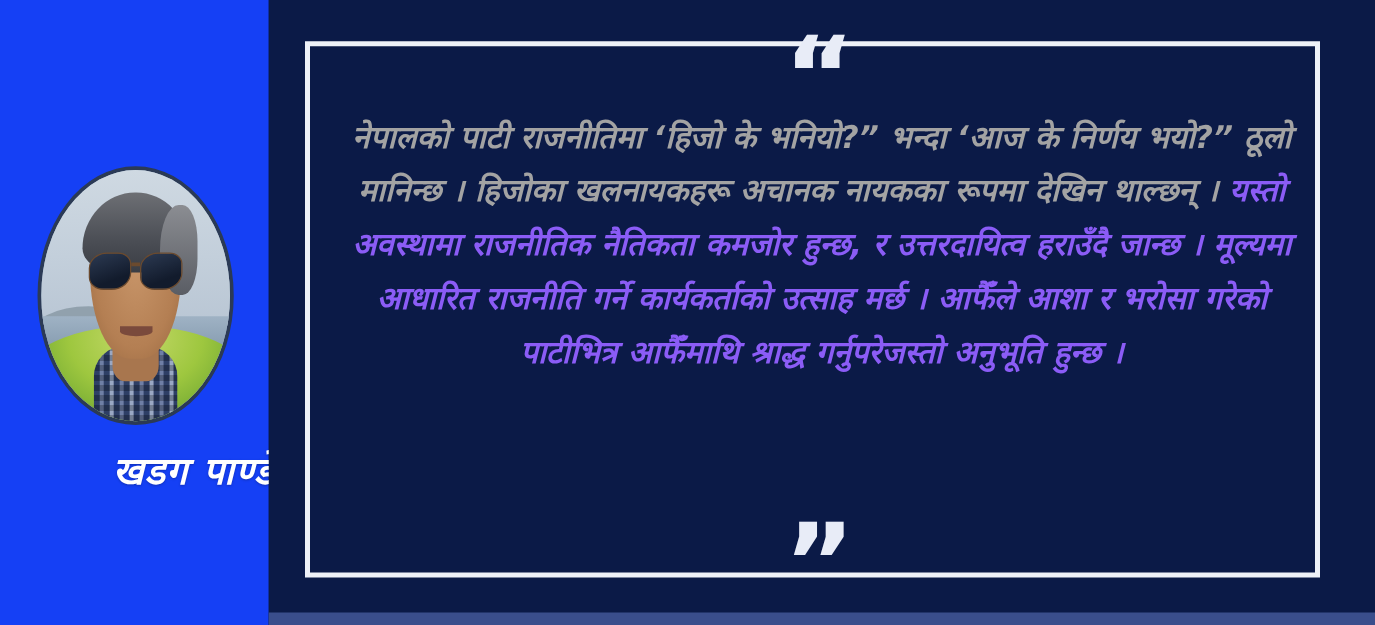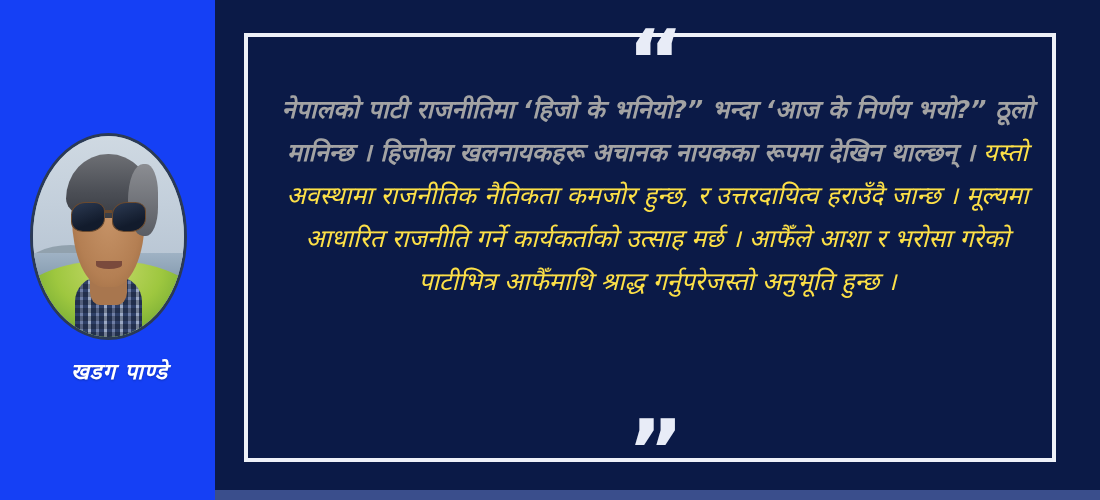"यस्तो अवस्थामा राजनीतिक नैतिकता कमजोर" .seg-white { color: #fde047 -> #8b5cf6; font-weight: normal -> bold }
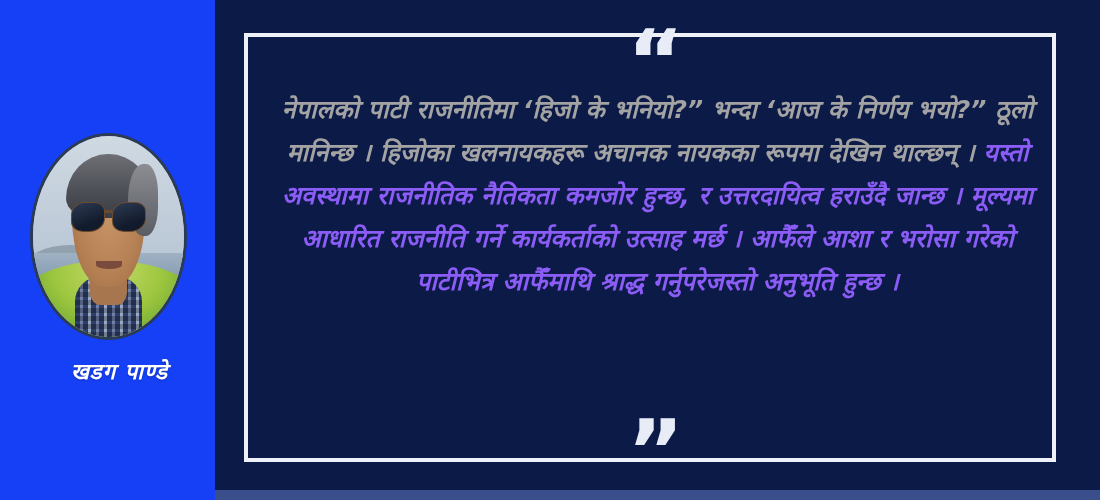"खडग पाण्डे" .sidebar-name { font-size: 22px -> 30px; padding-left: none -> 36px }
